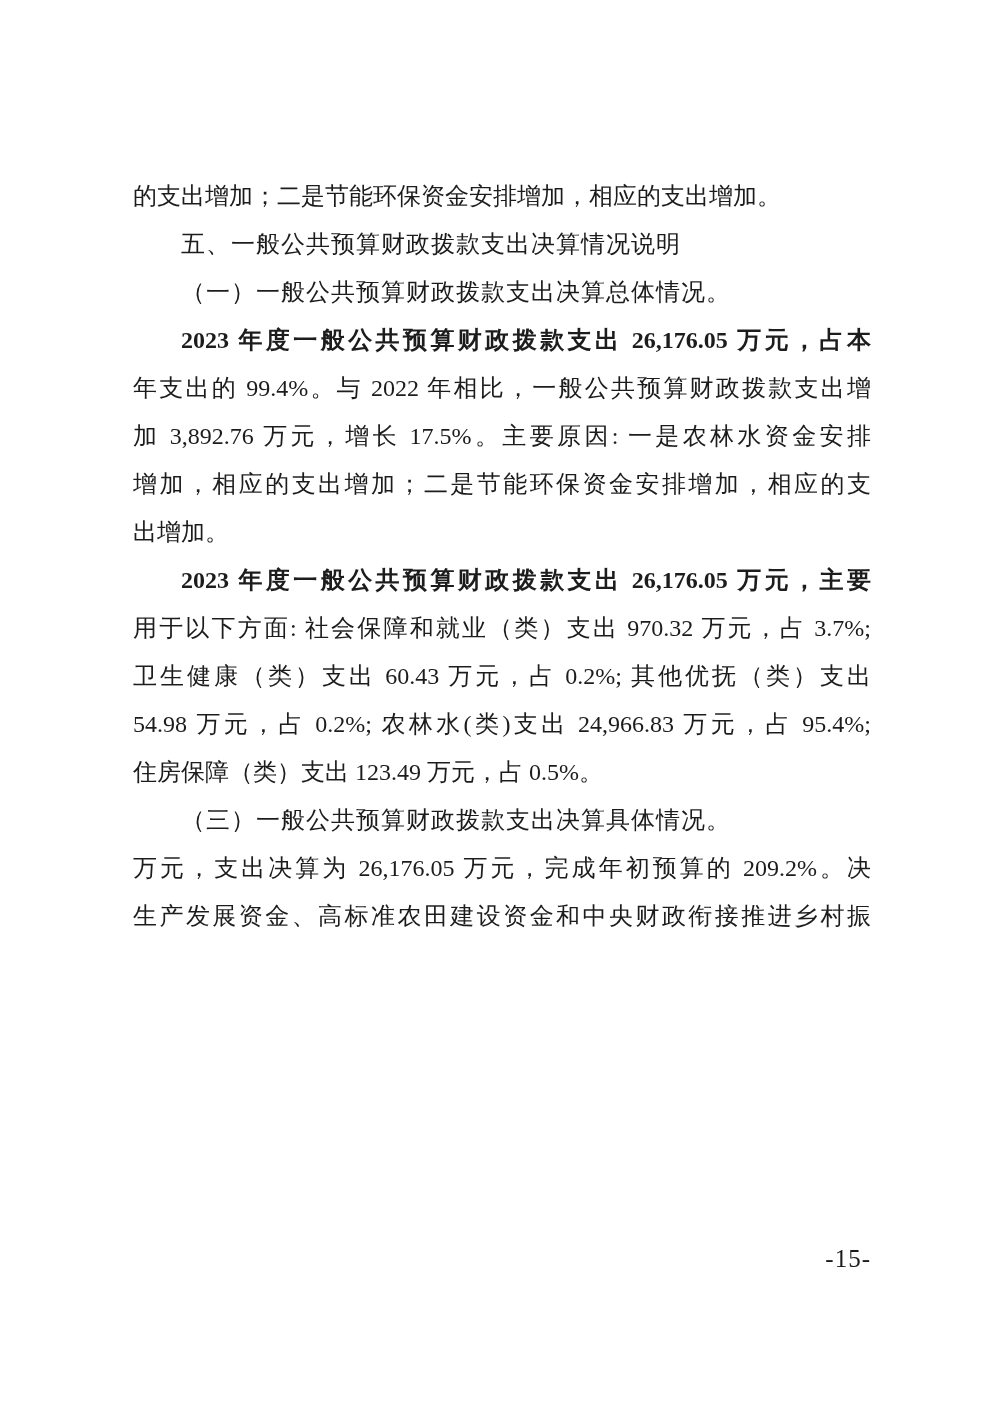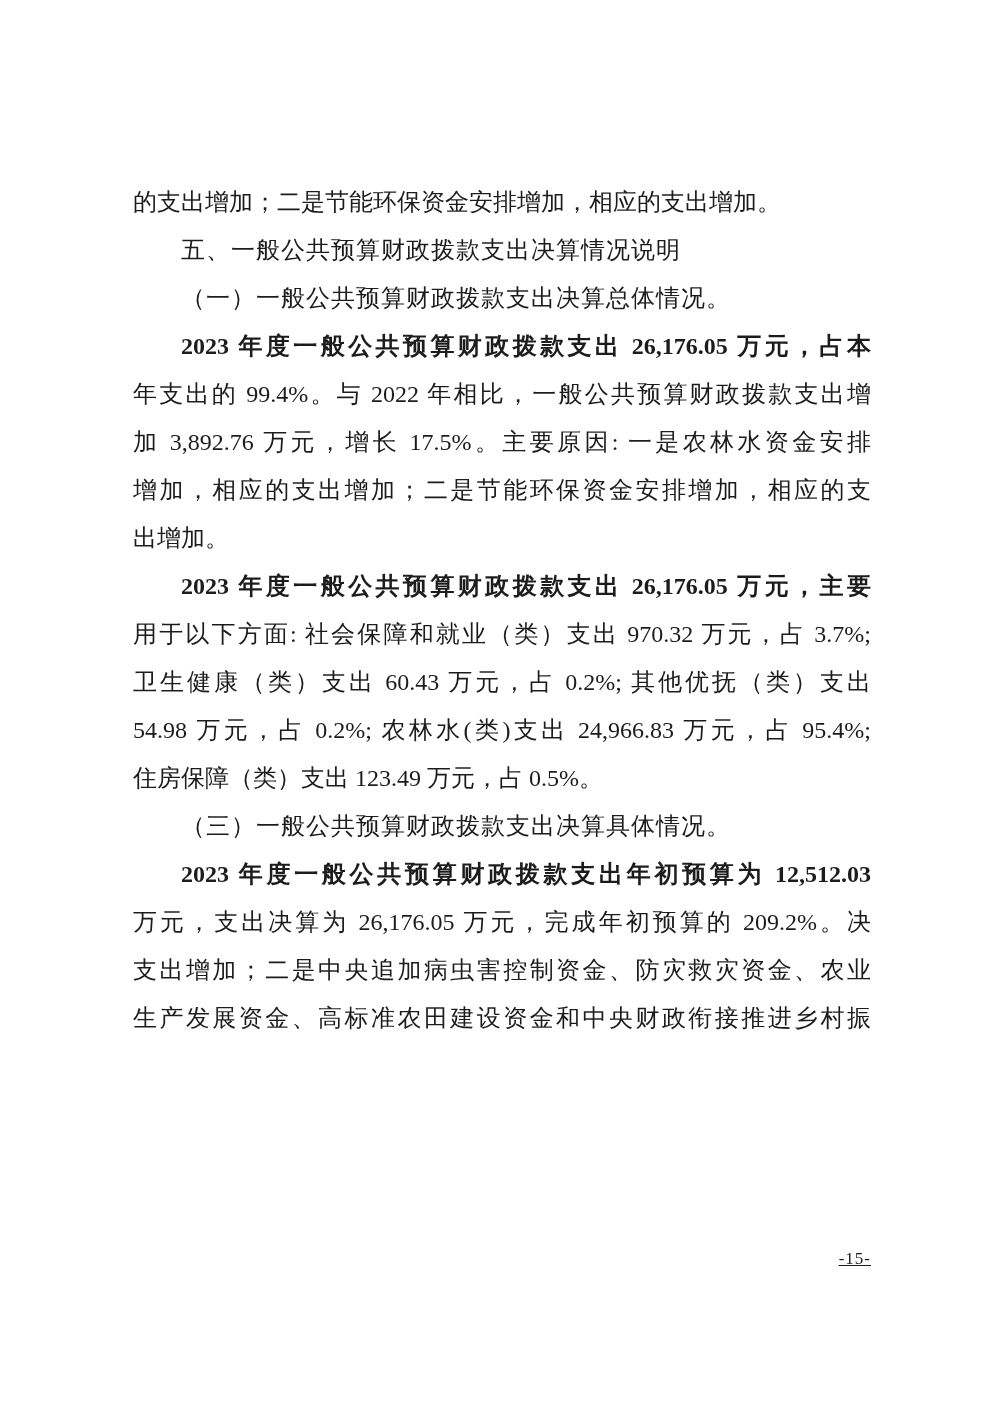"的支出增加；二是节能环保资金安排增加，相应的支出增加。" .content { top: 178px -> 172px }
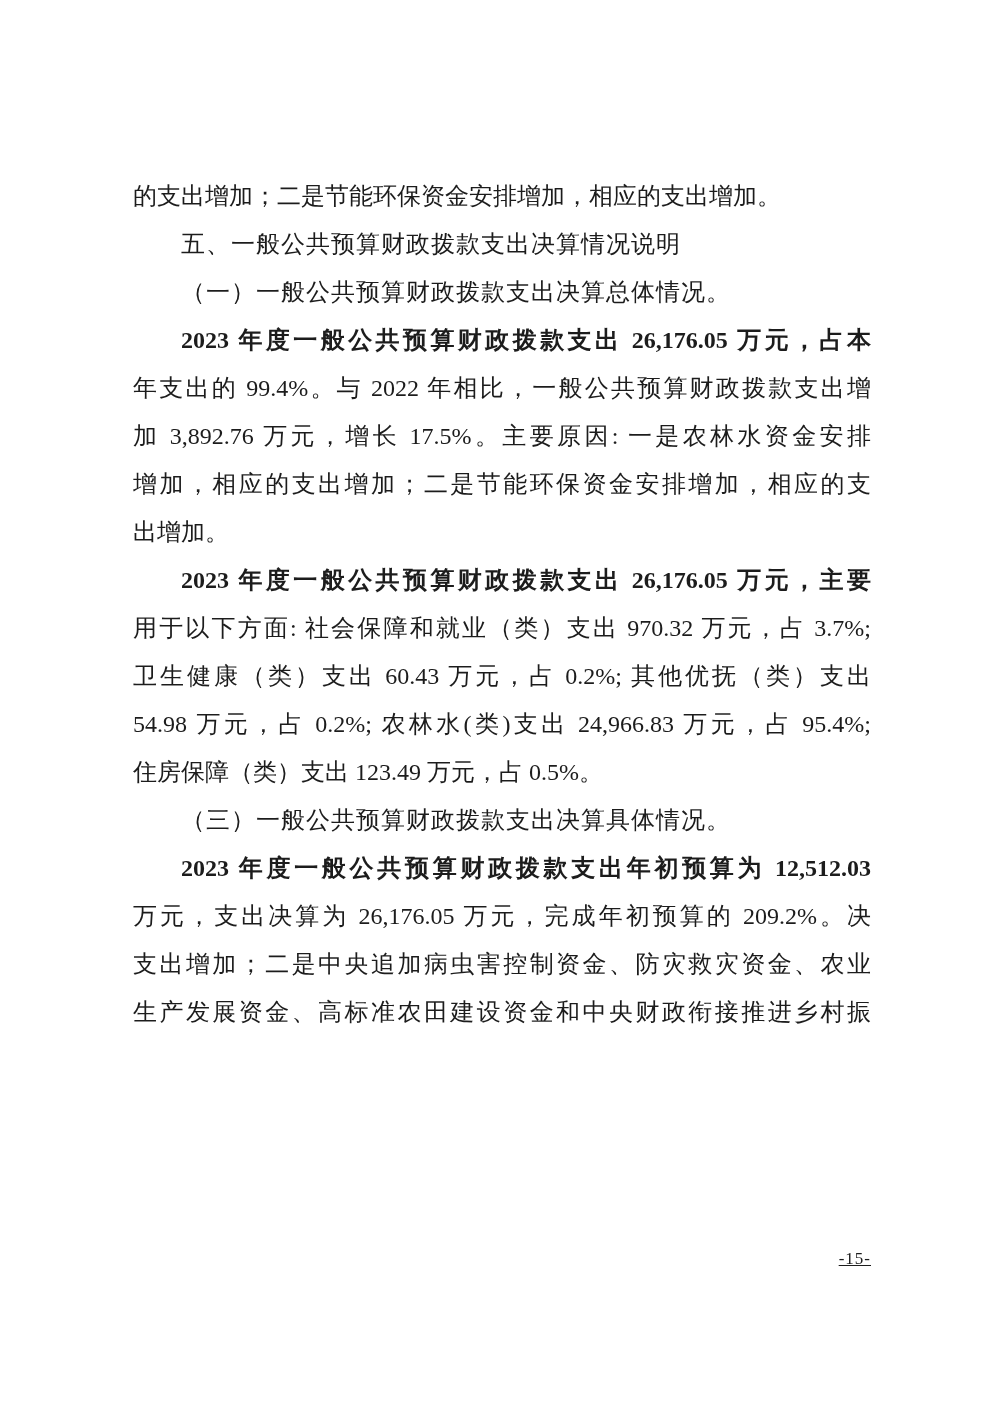"2023 年度一般公共预算财政拨款支出年初预算为 12,512.03" div.line { html: <div><span>2023 年度一般公共预算财政拨款支出年初预算为 12,512.03</span></div> -> none }
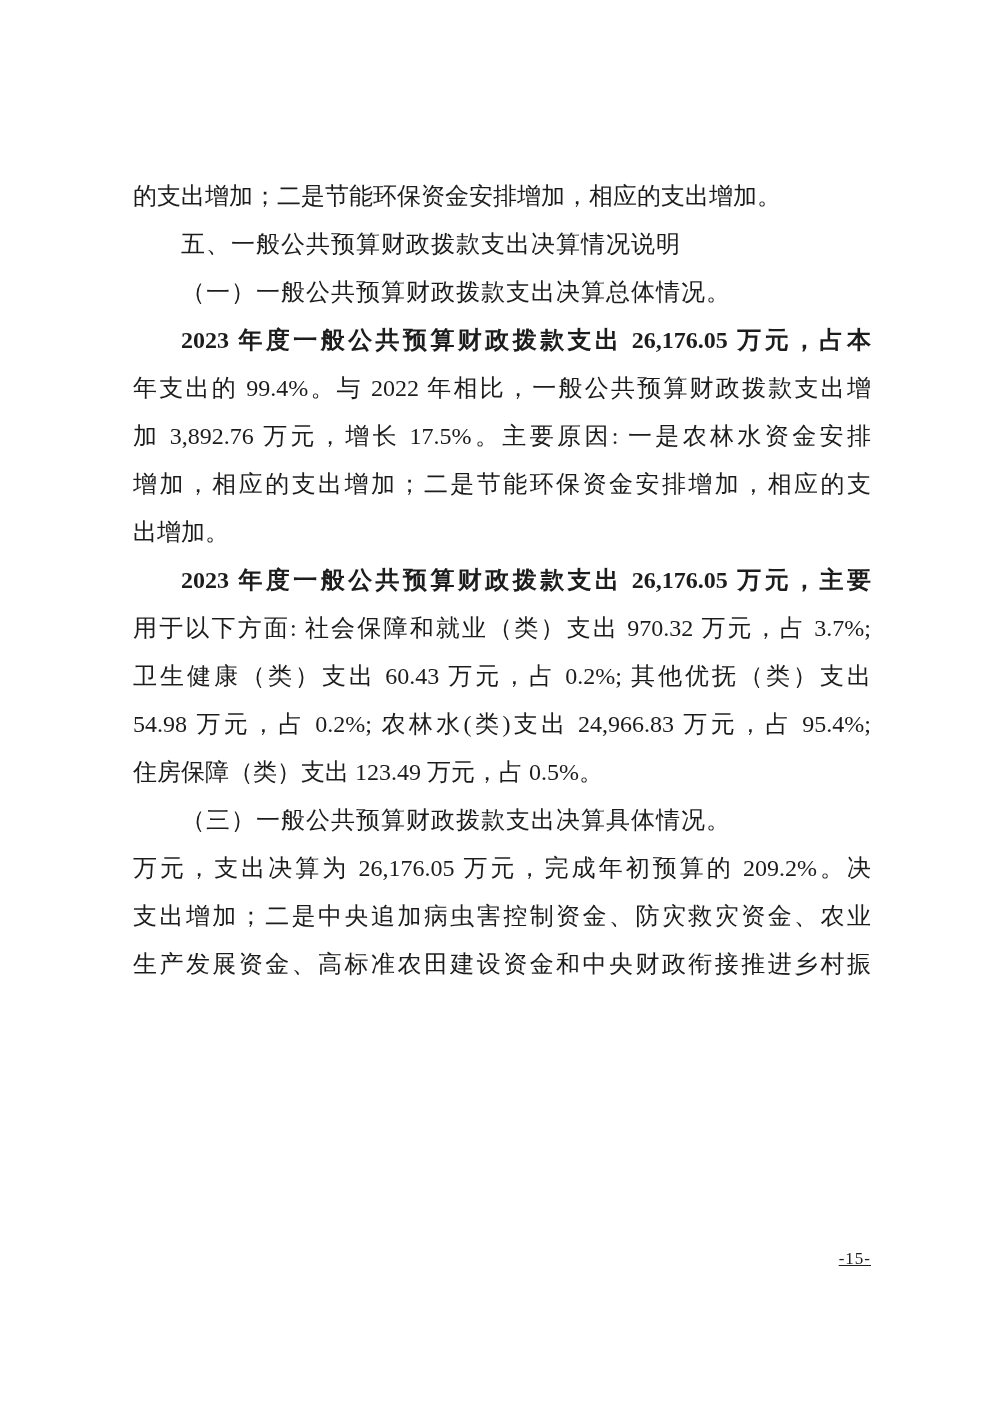"支出增加；二是中央追加病虫害控制资金、防灾救灾资金、农业" div.line { html: <div><span>支出增加；二是中央追加病虫害控制资金、防灾救灾资金、农业</span></div> -> none }
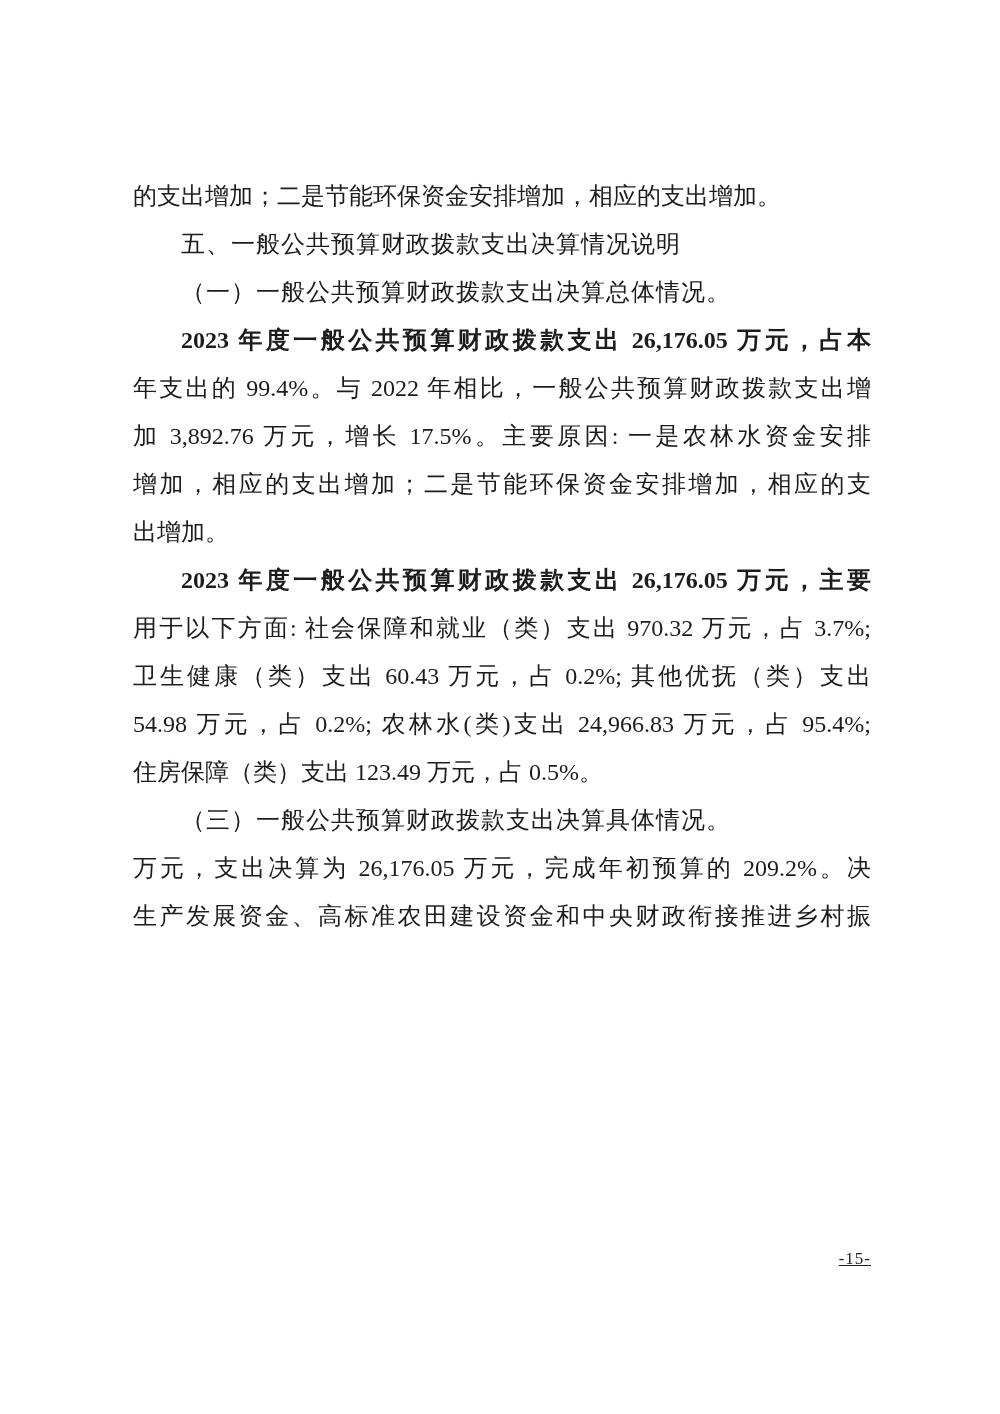"-15-" .page-number { font-size: 17px -> 25px; text-decoration: underline -> none }
